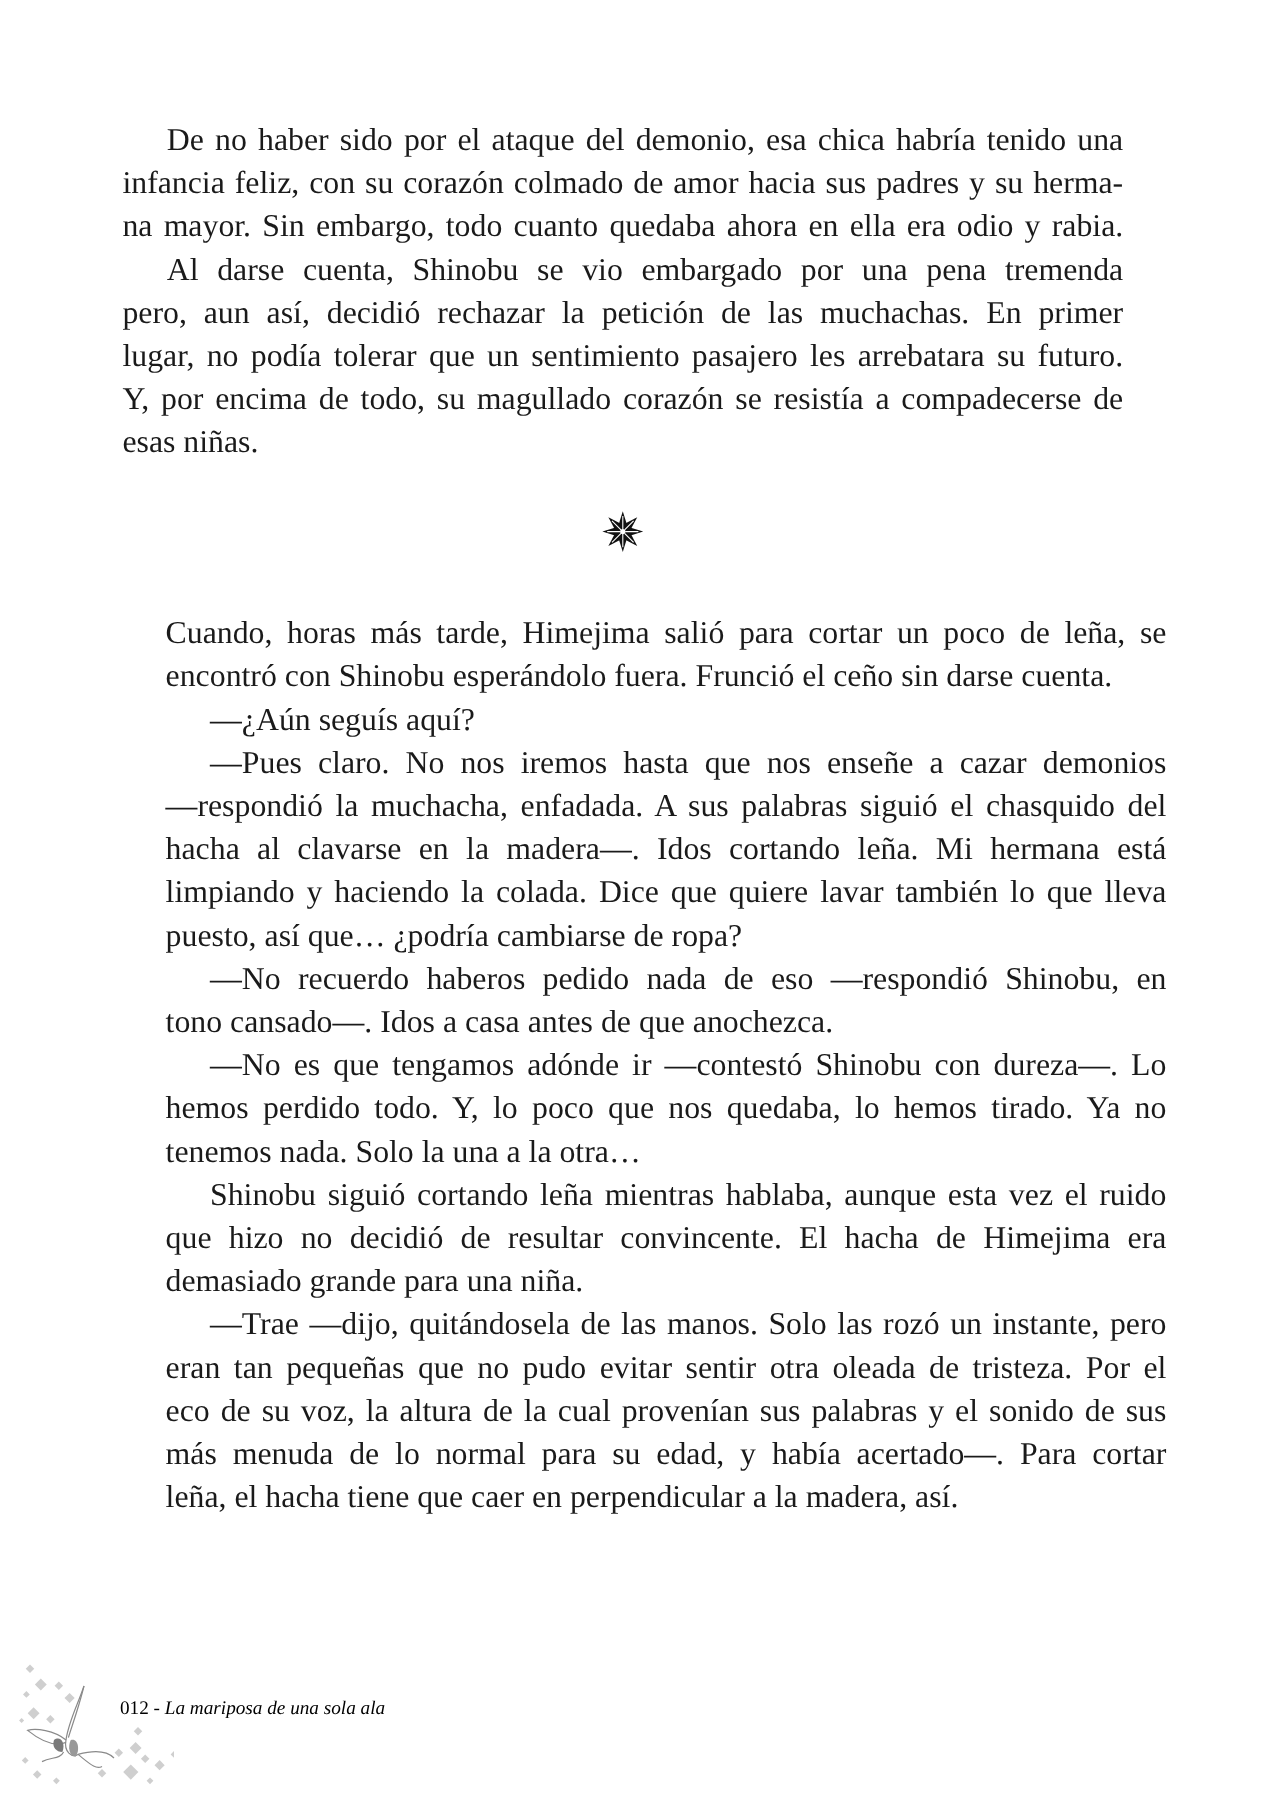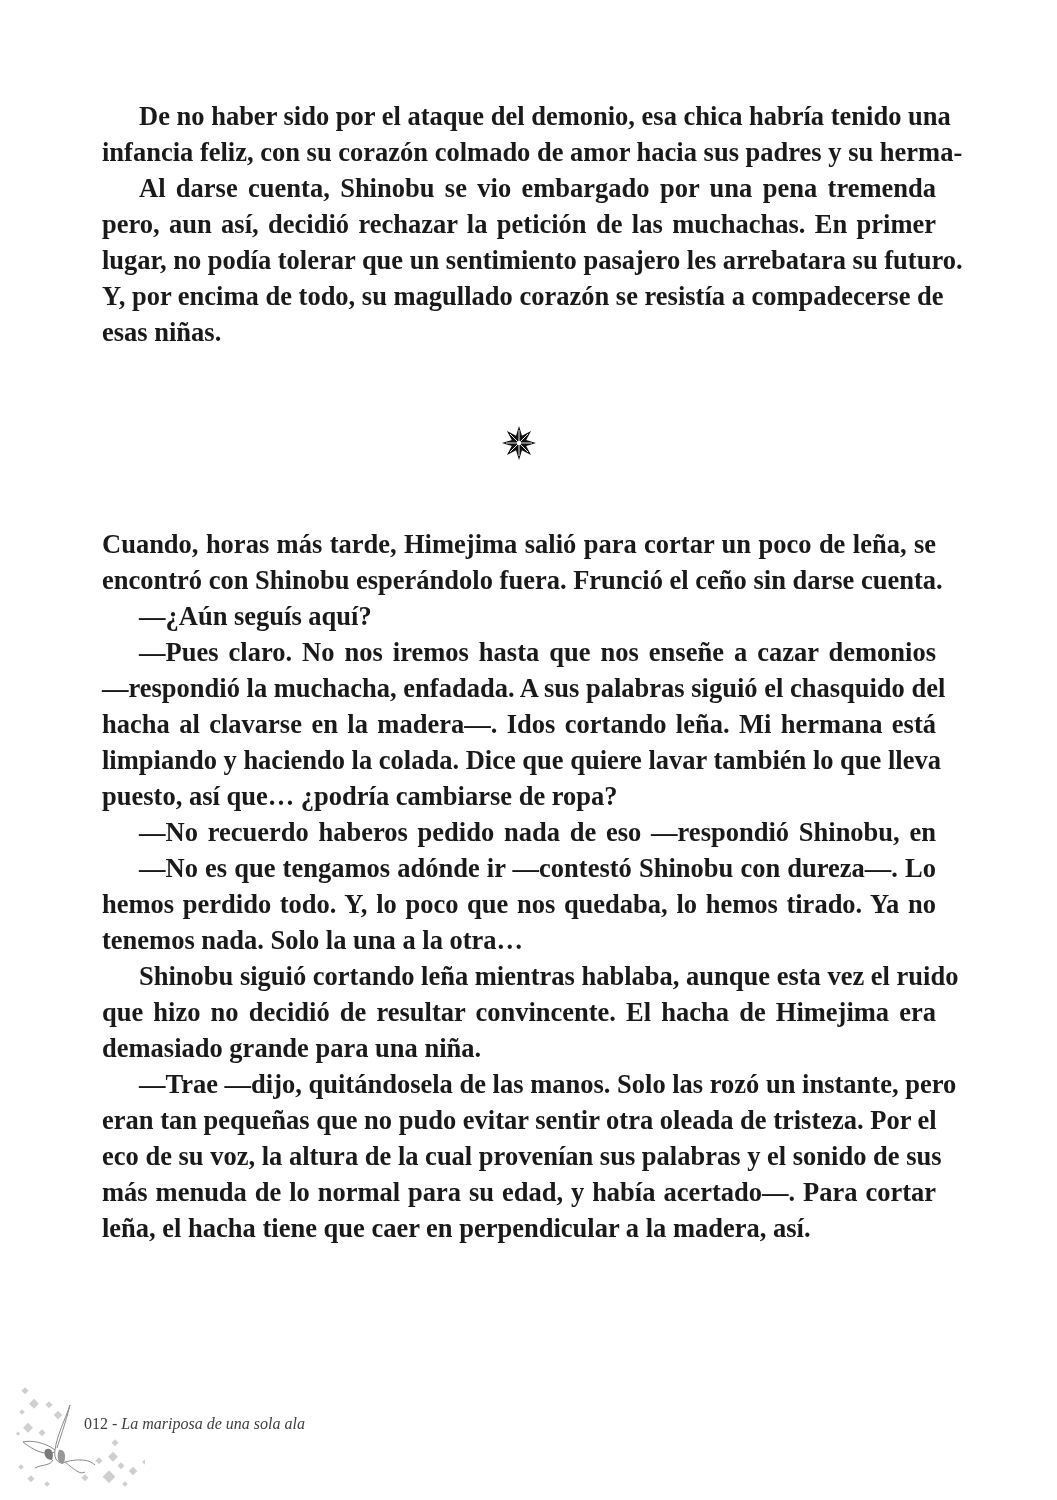"De no haber sido por" .text-block { font-weight: bold -> none }
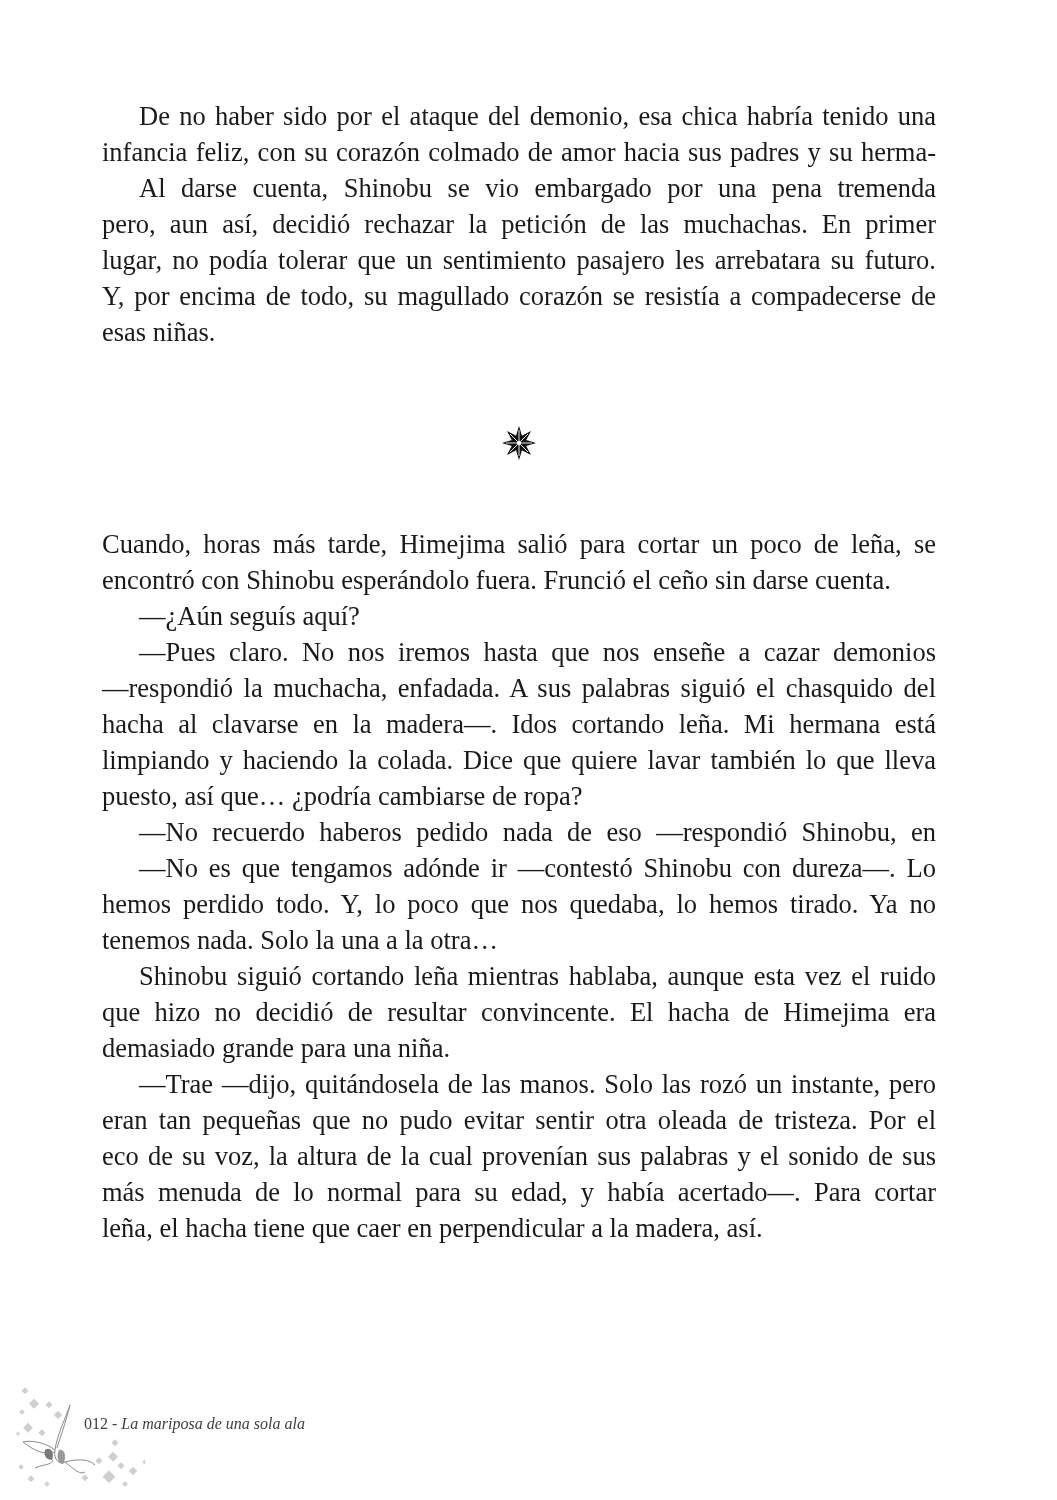"na mayor. Sin embargo, todo" span.line { html: none -> <span>na mayor. Sin embargo, todo cuanto quedaba ahora en ella era odio y rabia.</span> }
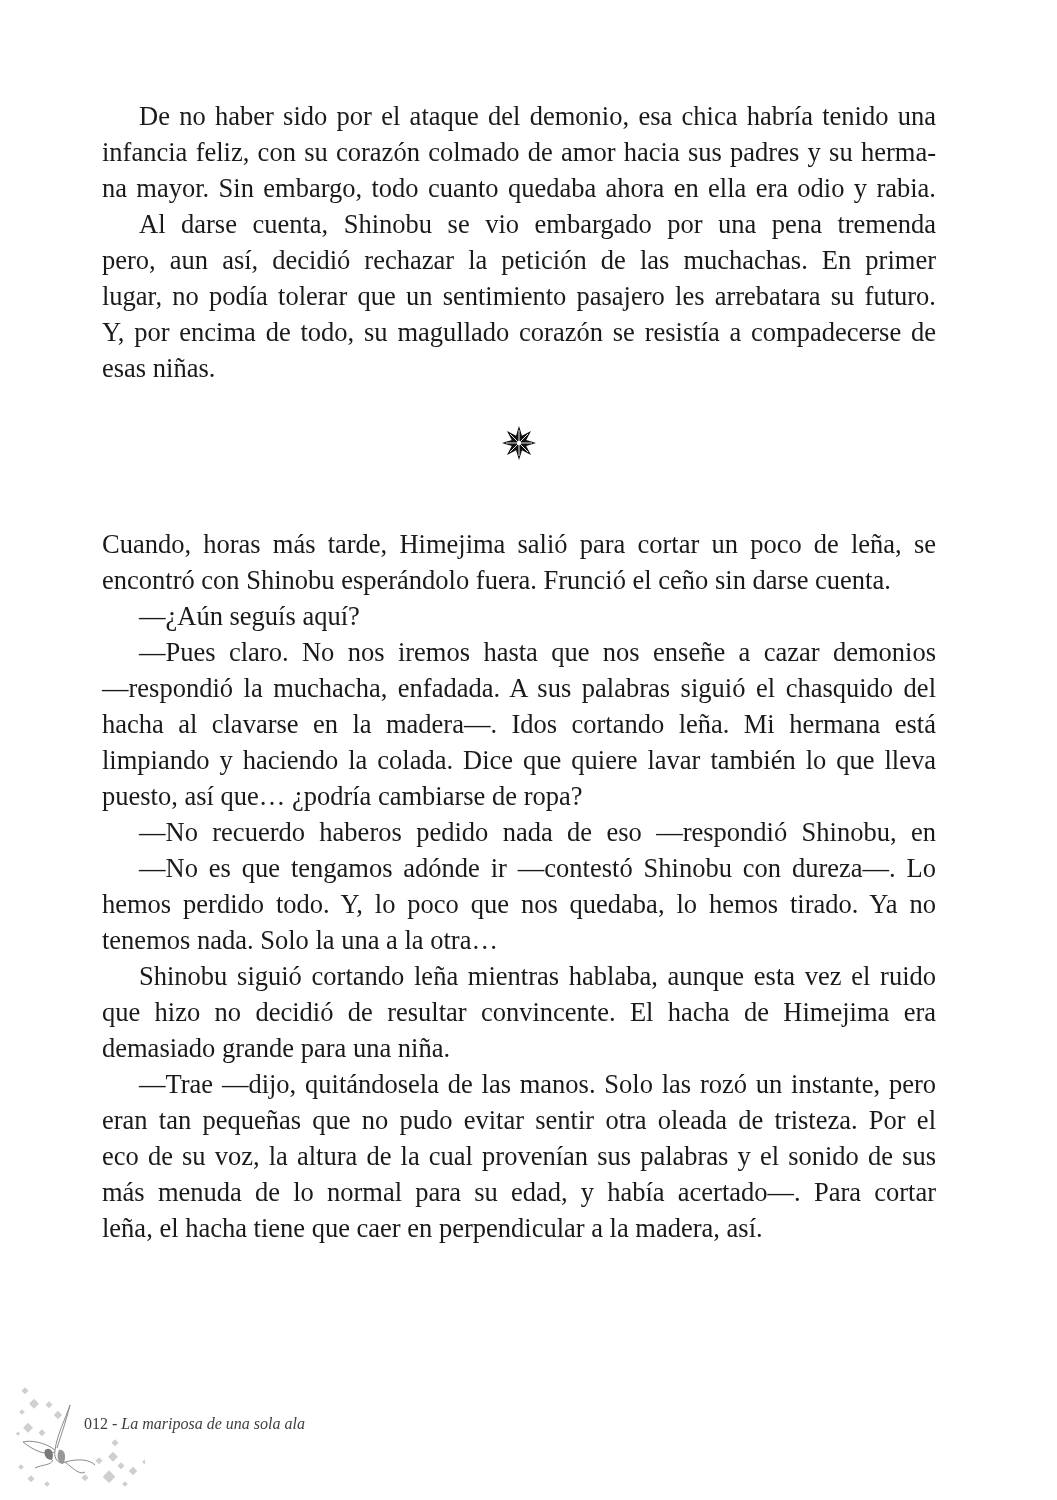"Cuando, horas más tarde, Himejima" .block2 { margin-left: none -> 36px; top: 526px -> 509px }
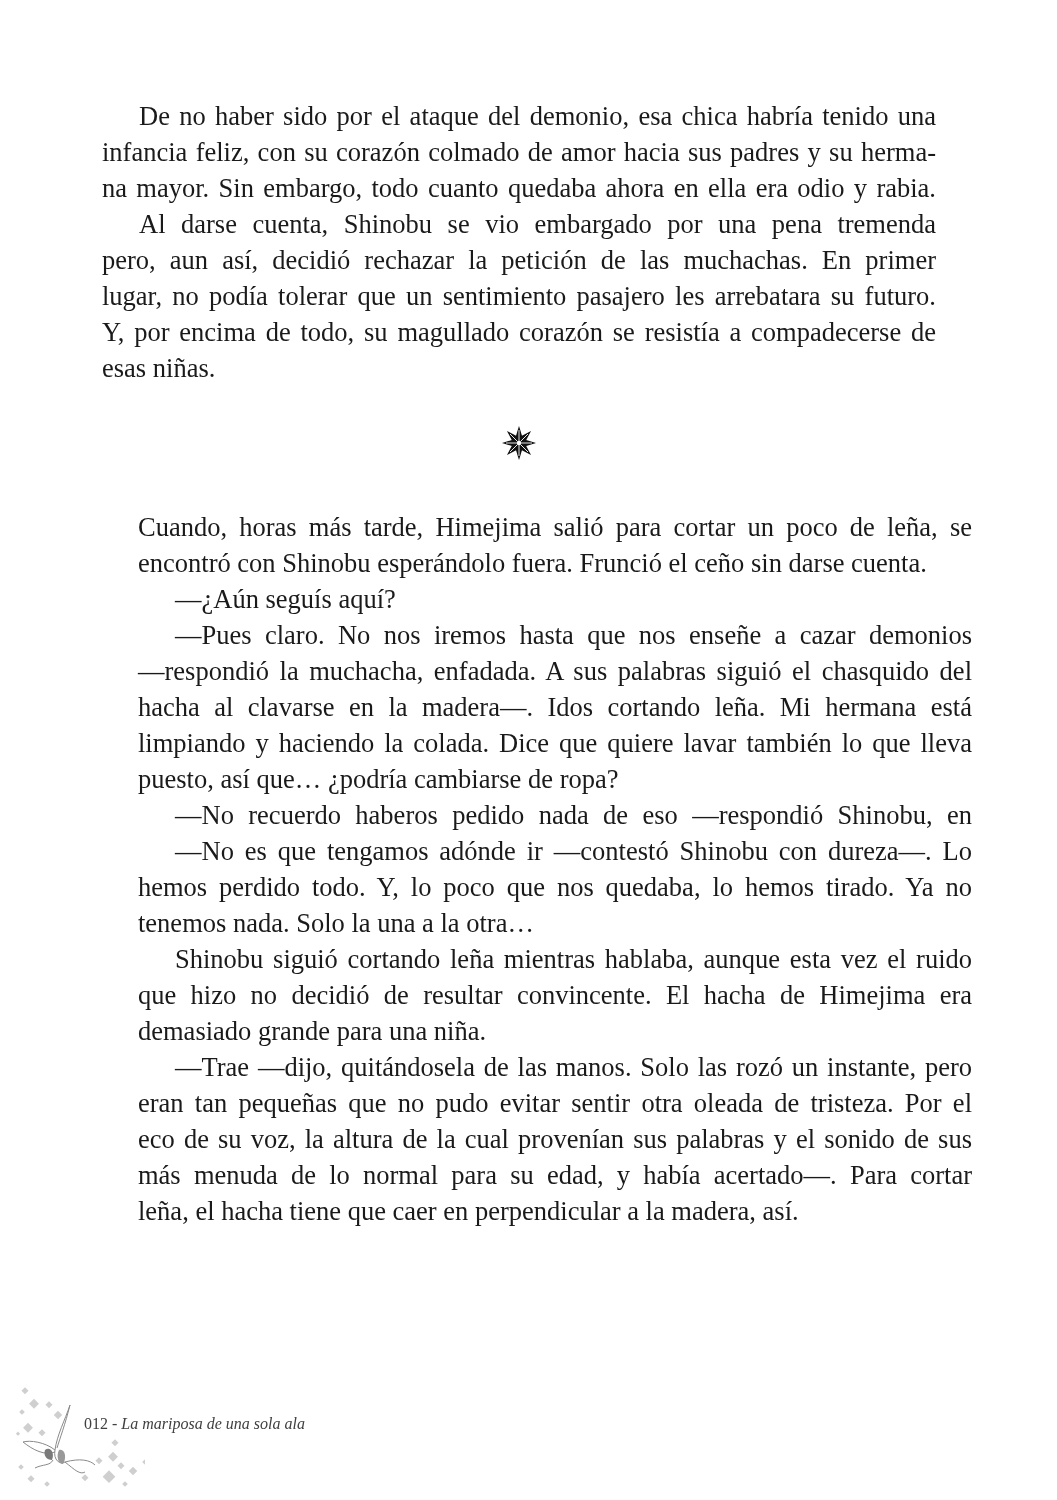"tono cansado—. Idos a casa" span.line { html: none -> <span>tono cansado—. Idos a casa antes de que anochezca.</span> }
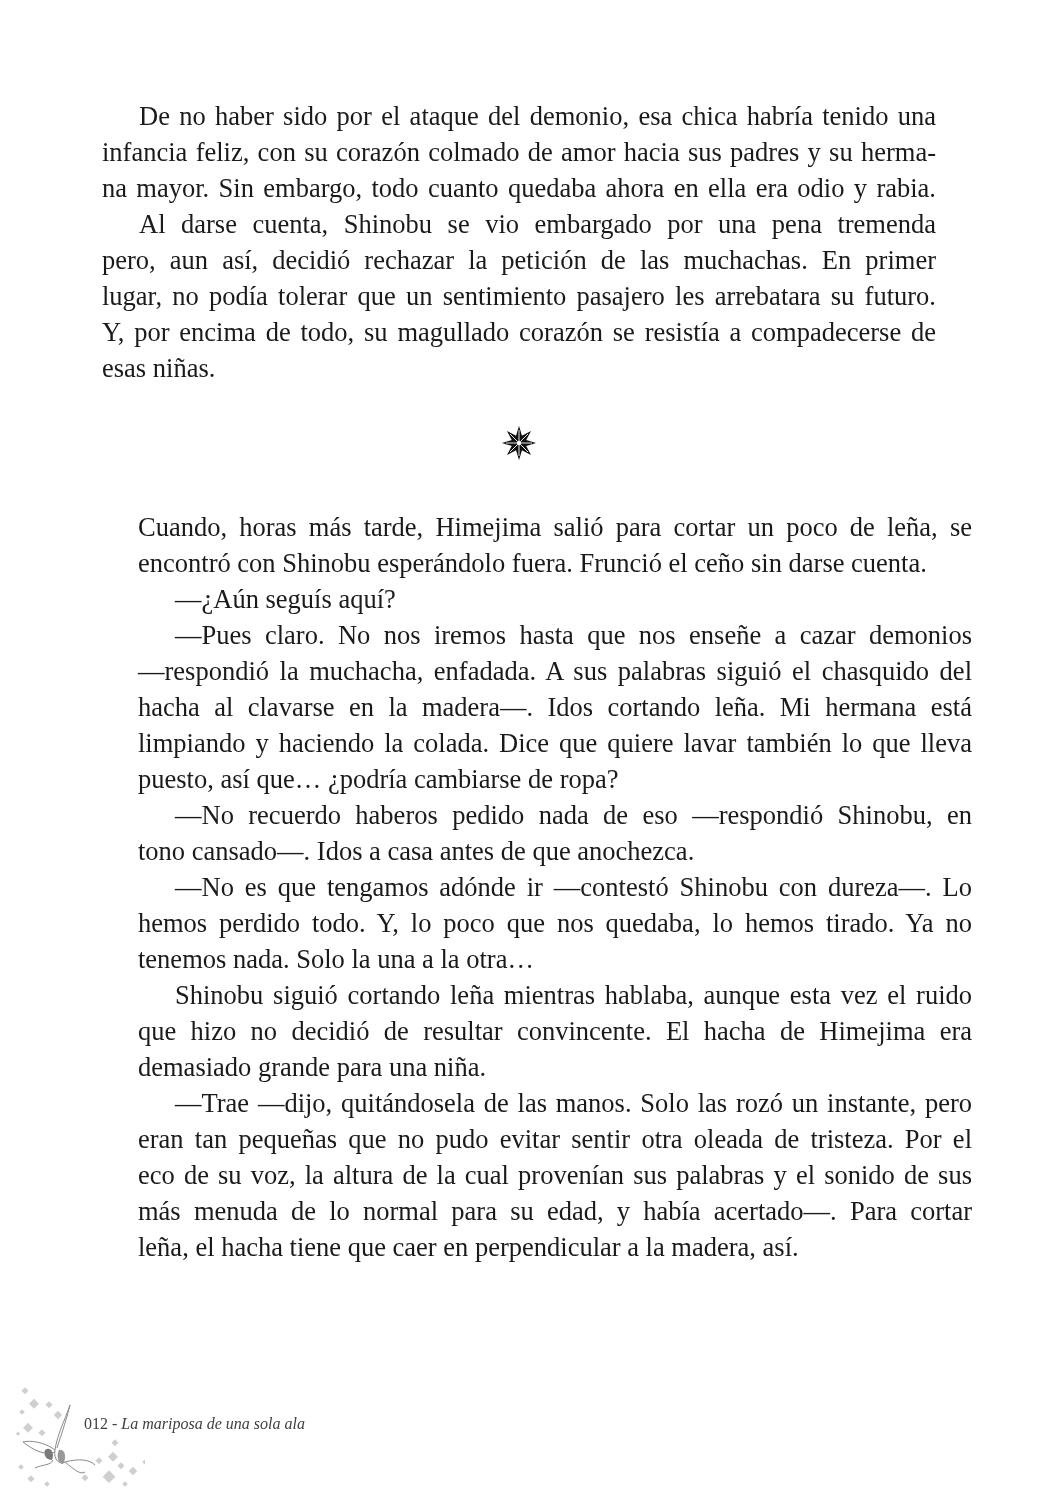"012 - La mariposa de" .footer { color: #404040 -> #000000; left: 84px -> 100px }
